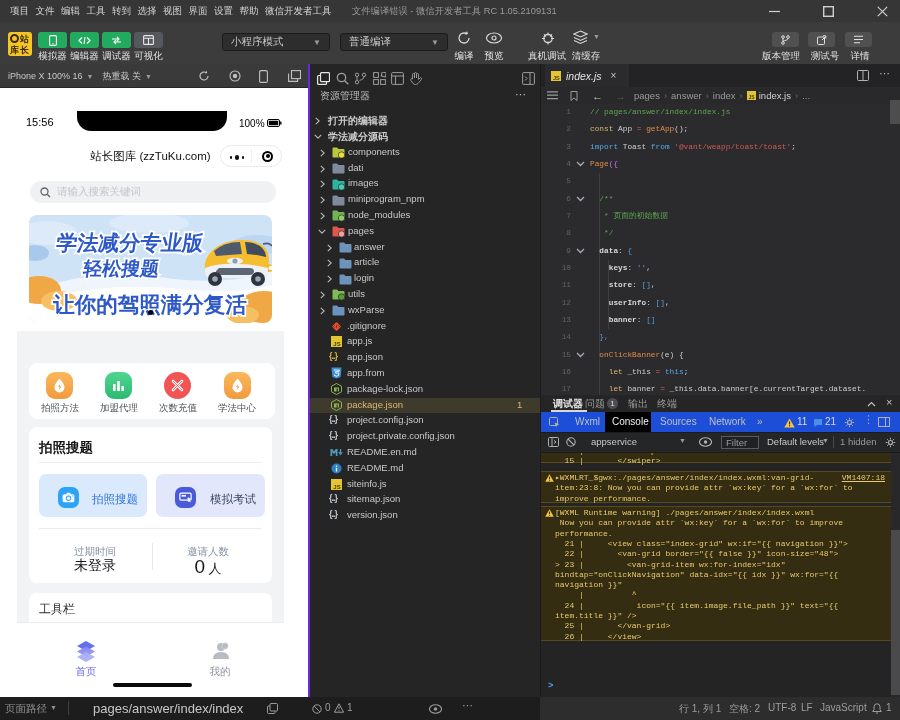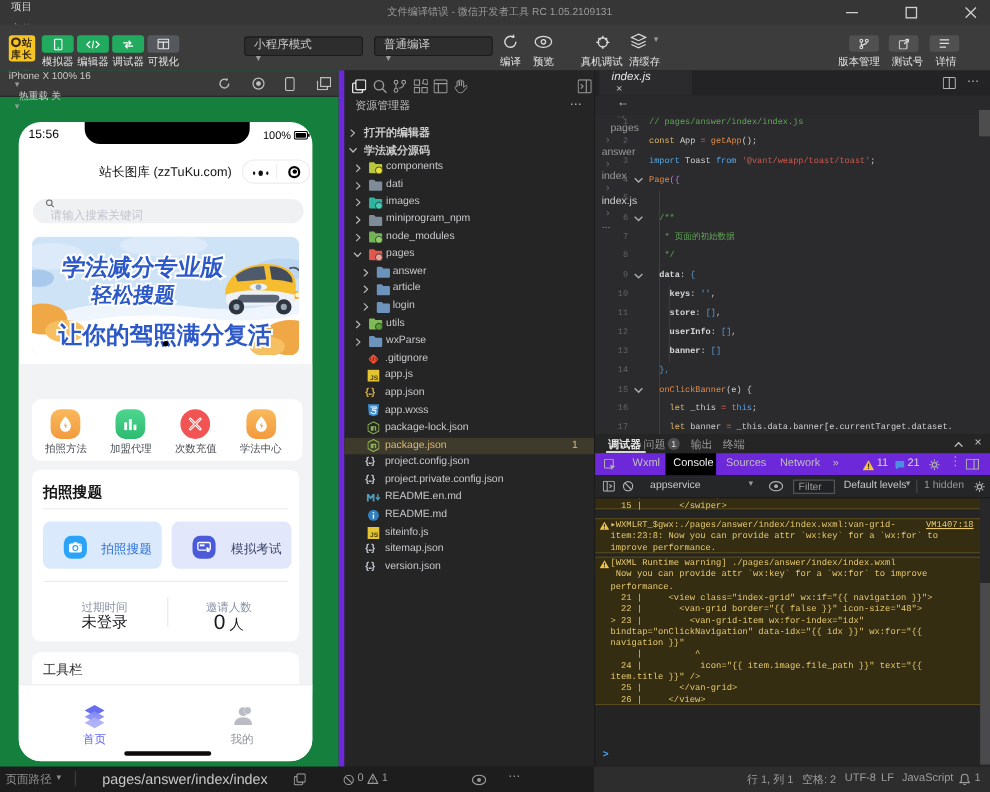"项目" .flex { align-items: flex-start -> center; flex-direction: column -> none }
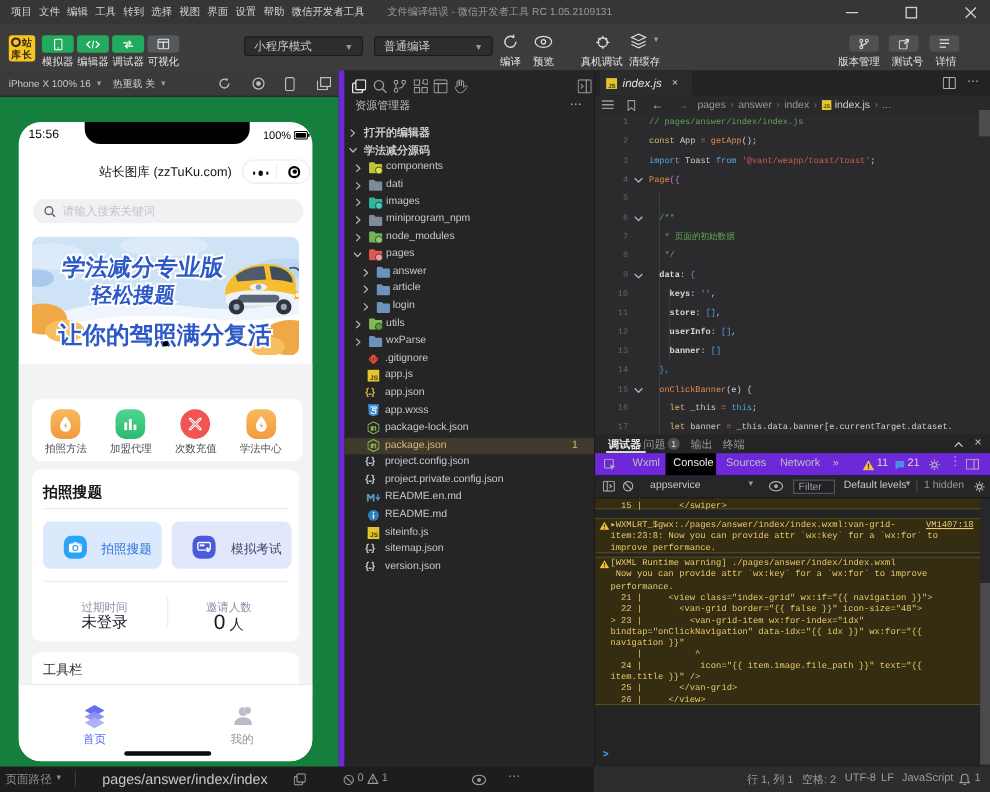"iPhone X 100% 16" div.abs { background: #15803d -> #ffffff }
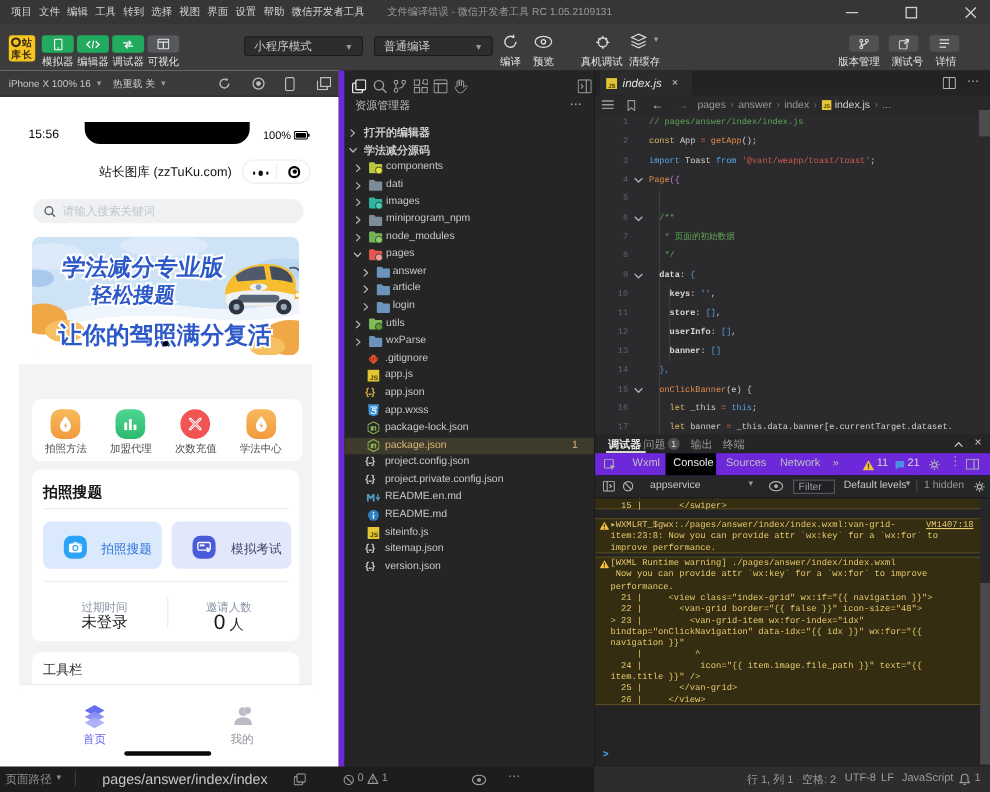"资源管理器" div.abs { border-left: 5px solid #6d28d9 -> 2px solid #6d28d9 }
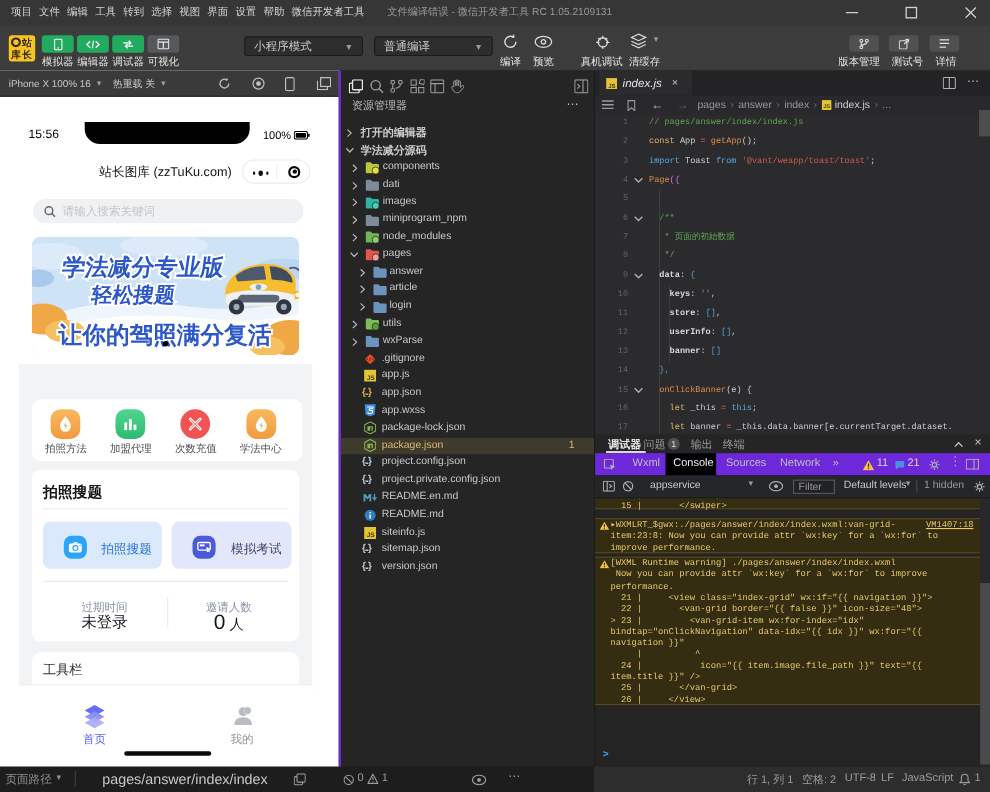"app.wxss" span { text: app.wxss -> app.from }
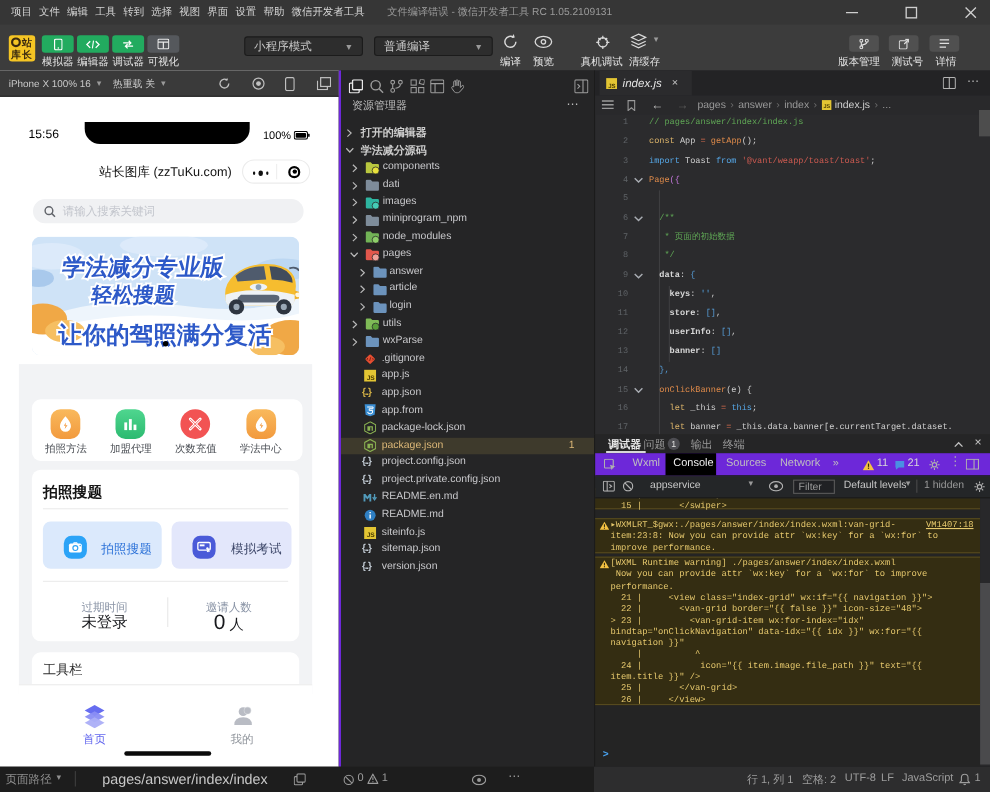"Wxml" div.abs { background: #6d28d9 -> #1d4ed8 }
